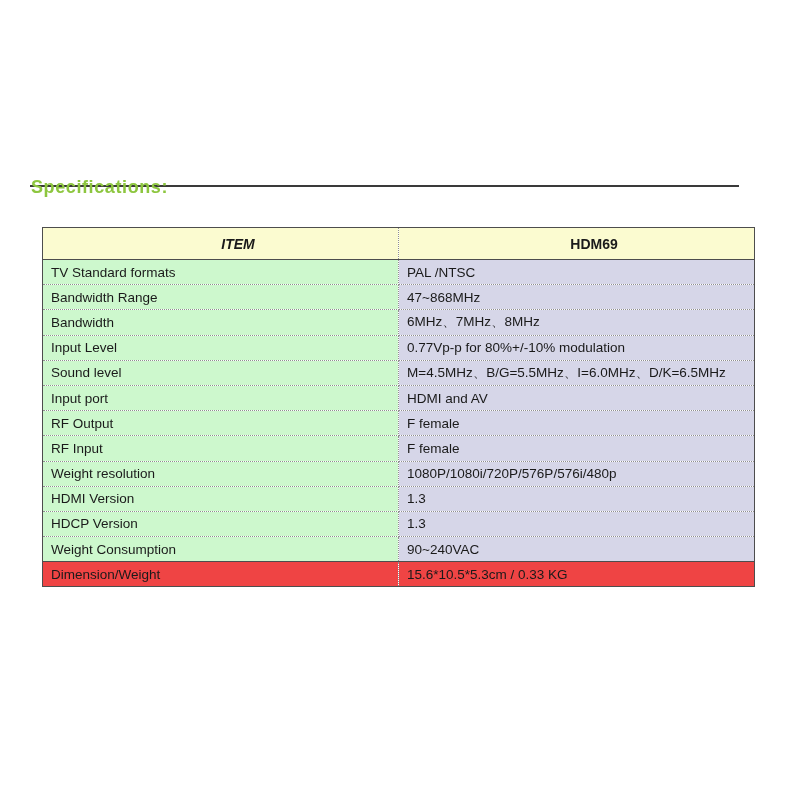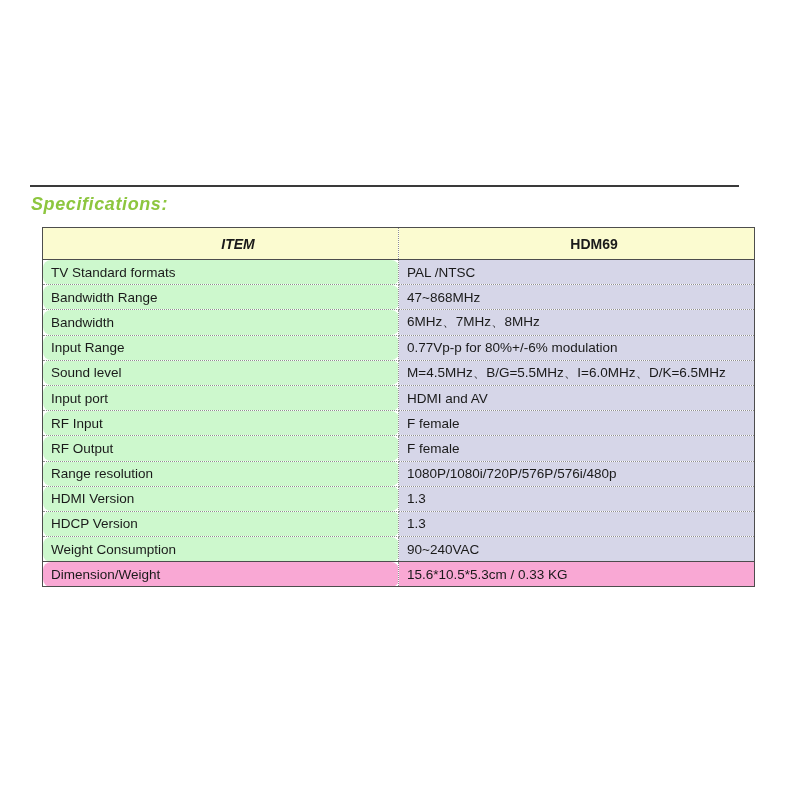"Specifications:" .heading { font-style: italic -> none; top: 194px -> 177px }
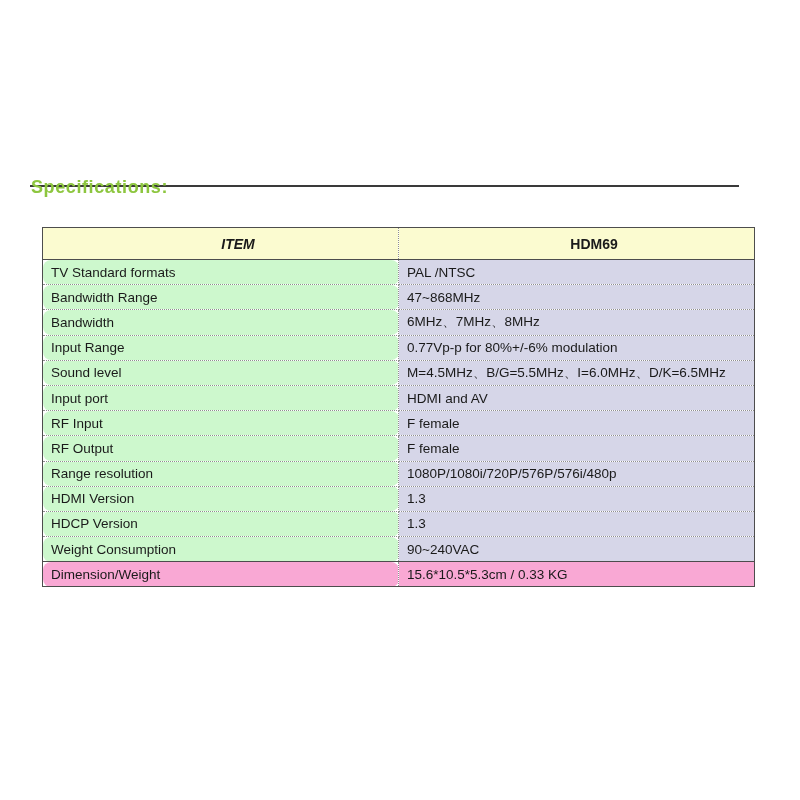"TV Standard formats" .col-item { border-radius: 8px -> none }
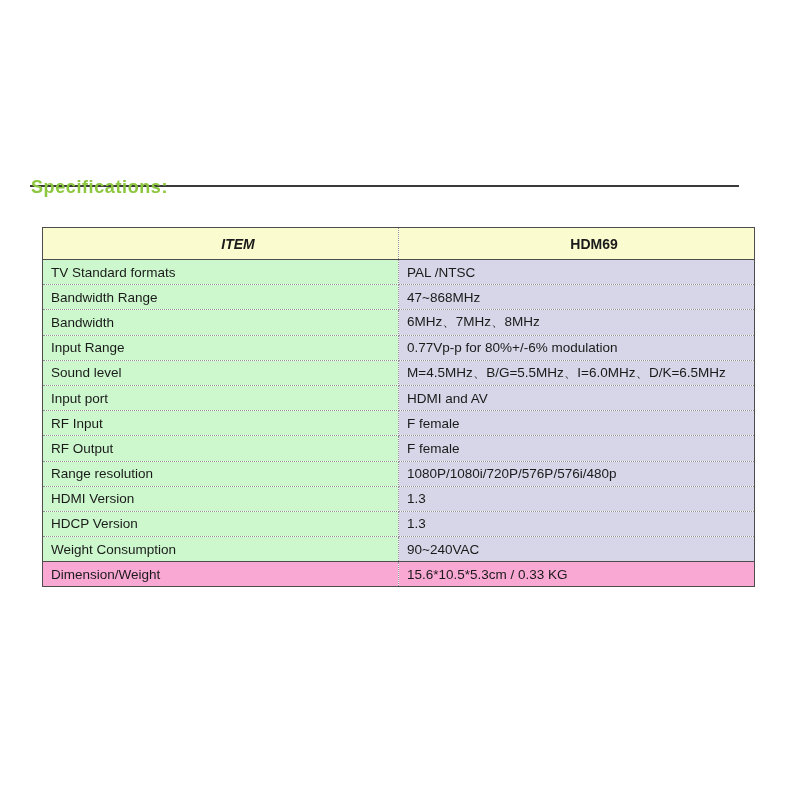"Input Range" td.col-item { text: Range -> Level }
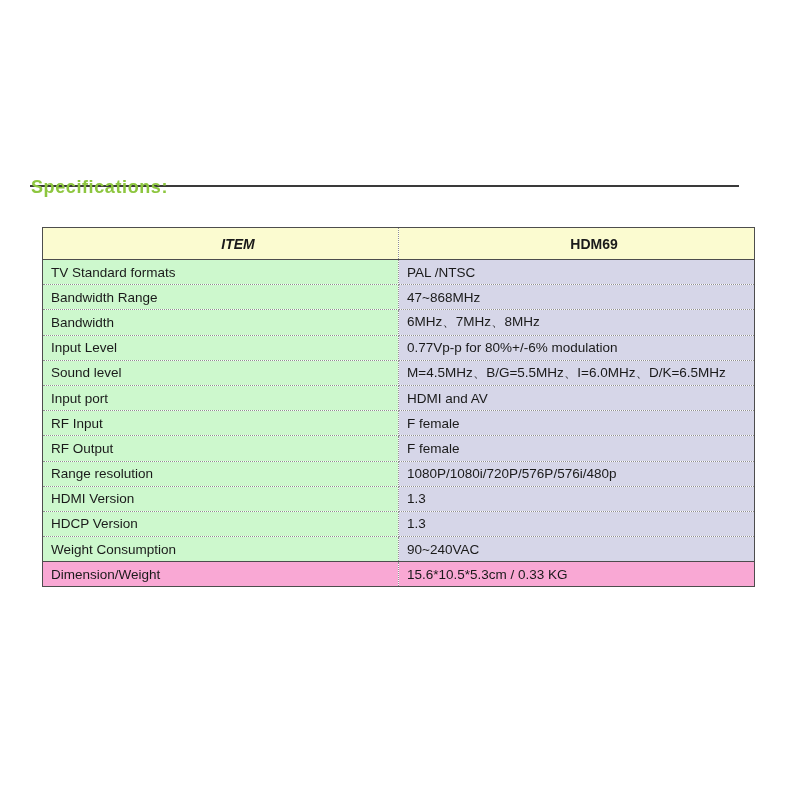"0.77Vp-p for 80%+/-6% modulation" td.col-value { text: 80%+/-6% -> 80%+/-10% }
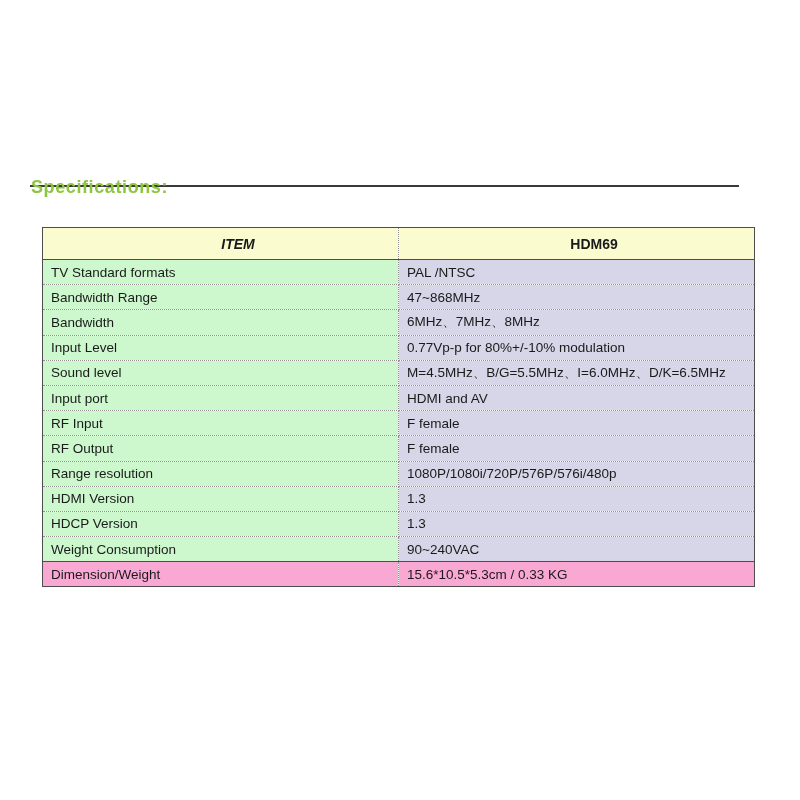"RF Input" tr { order: before "RF Output" -> after "RF Output" }
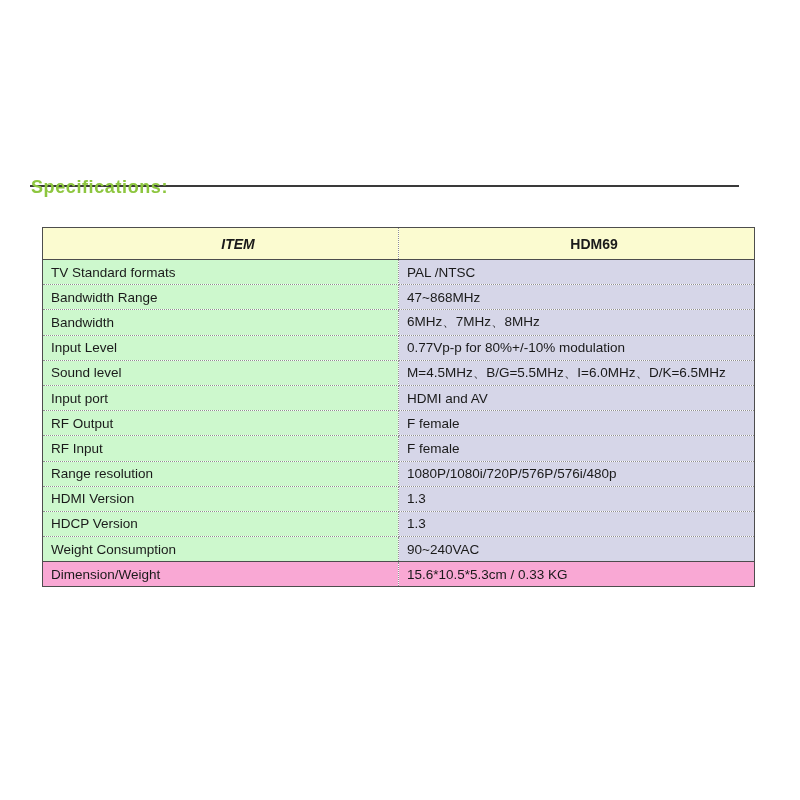"Range resolution" td.col-item { text: Range -> Weight }
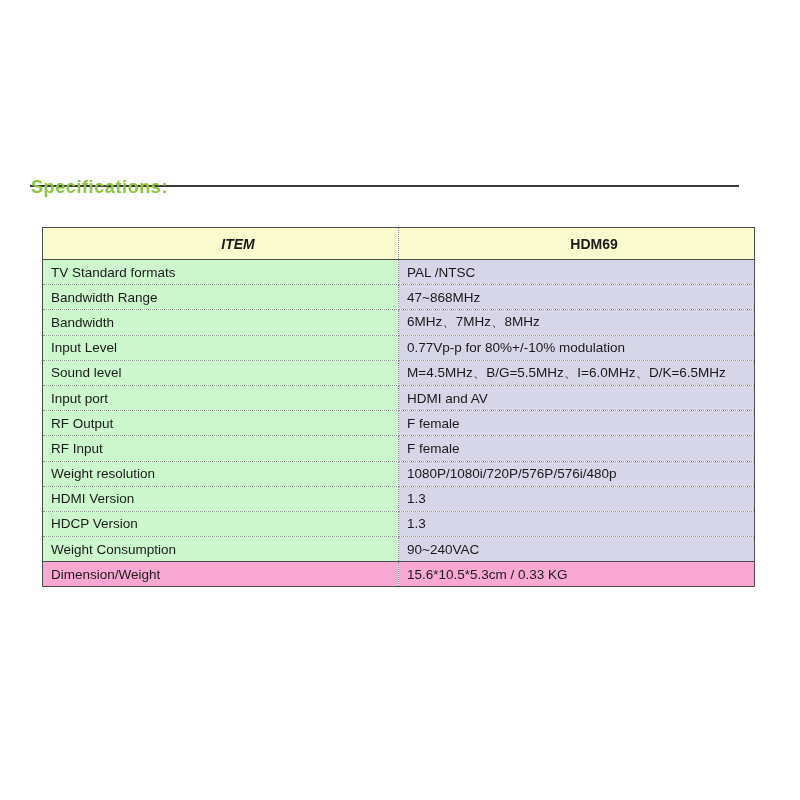"Dimension/Weight" tr.row-highlight td { background: #f9a8d4 -> #ef4444 }
